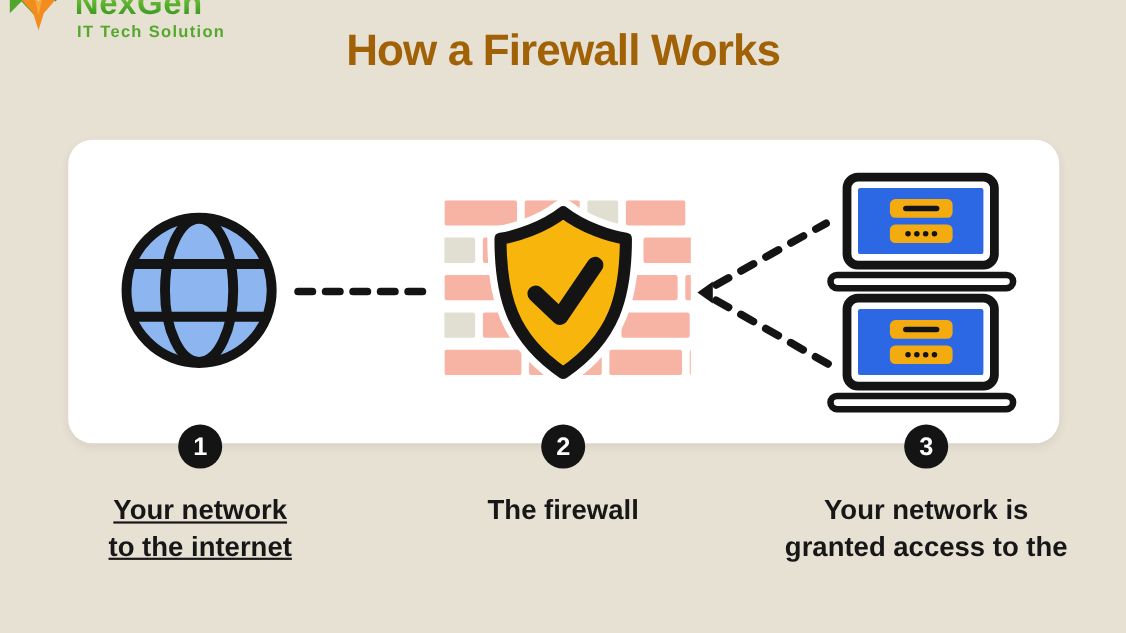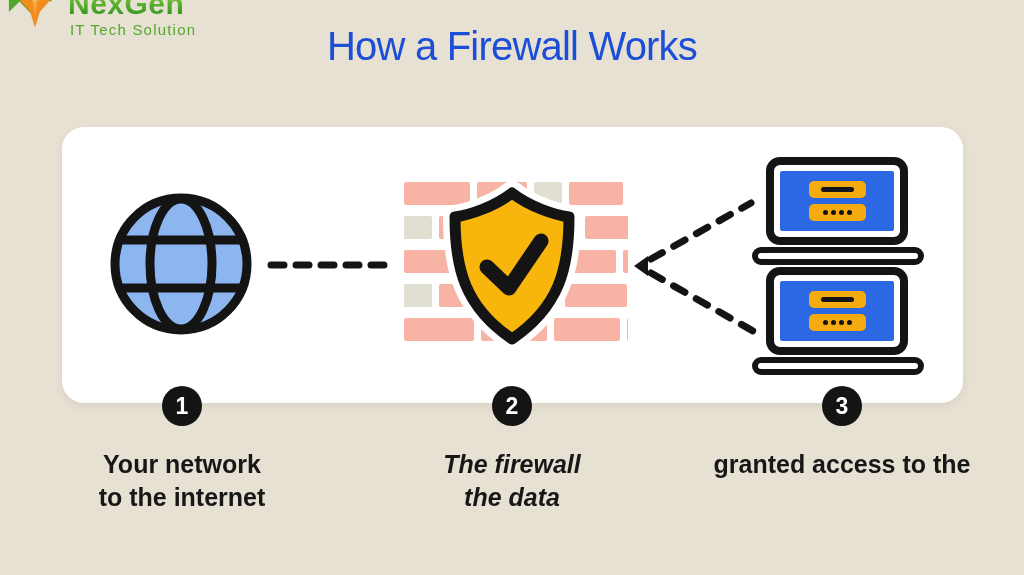"IT Tech Solution" .logo-tagline { font-weight: normal -> bold }
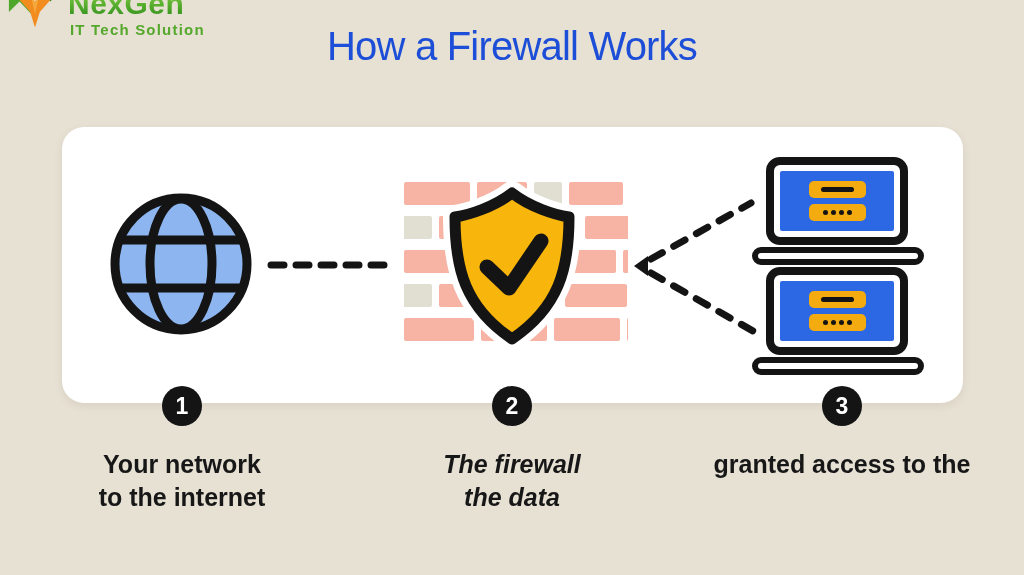"How a Firewall Works" .title { color: #1d4ed8 -> #a16207; font-weight: normal -> bold }
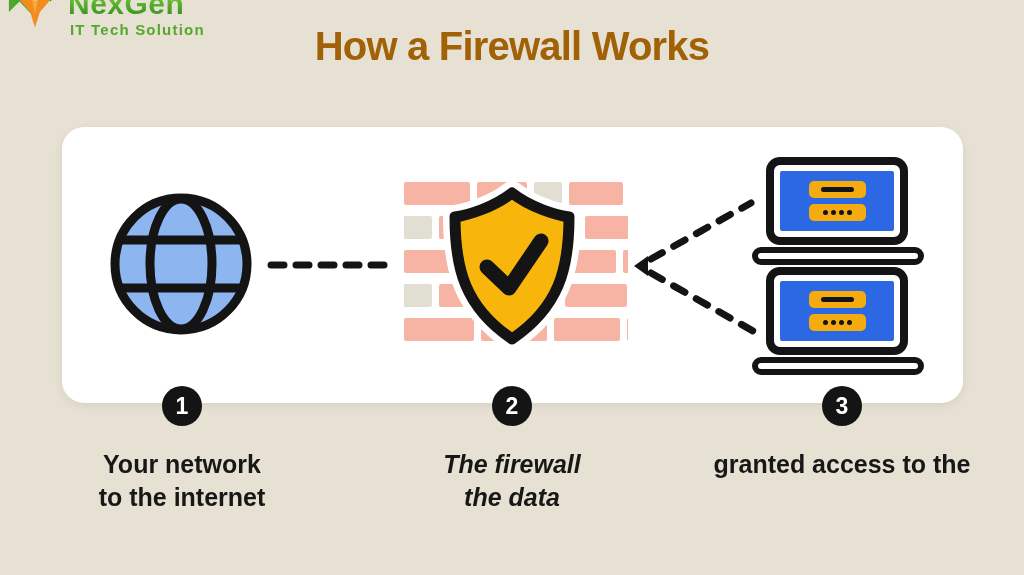"Your network" .caption-1 { text-decoration: none -> underline }
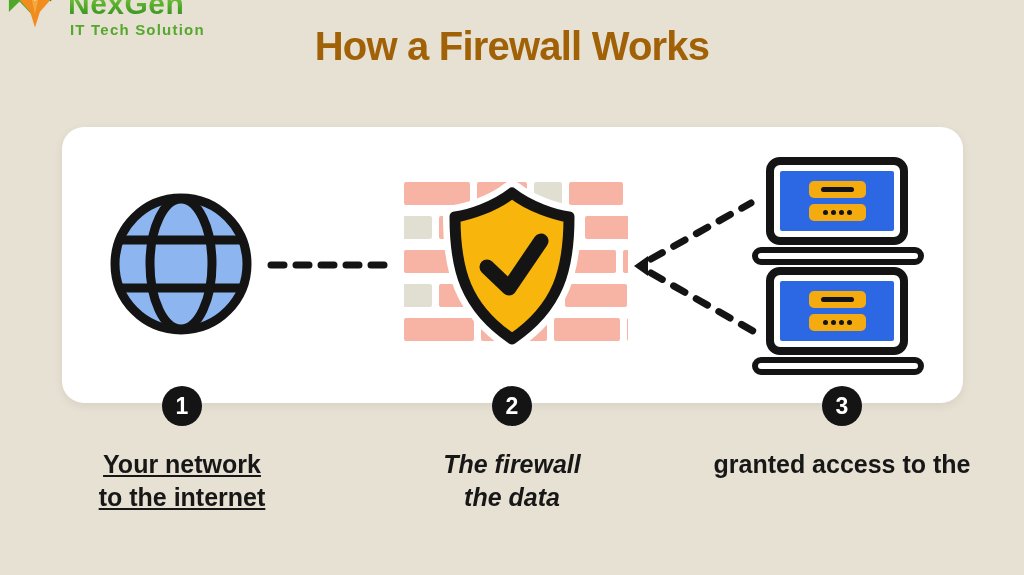"The firewall" .caption-2 { font-style: italic -> none }
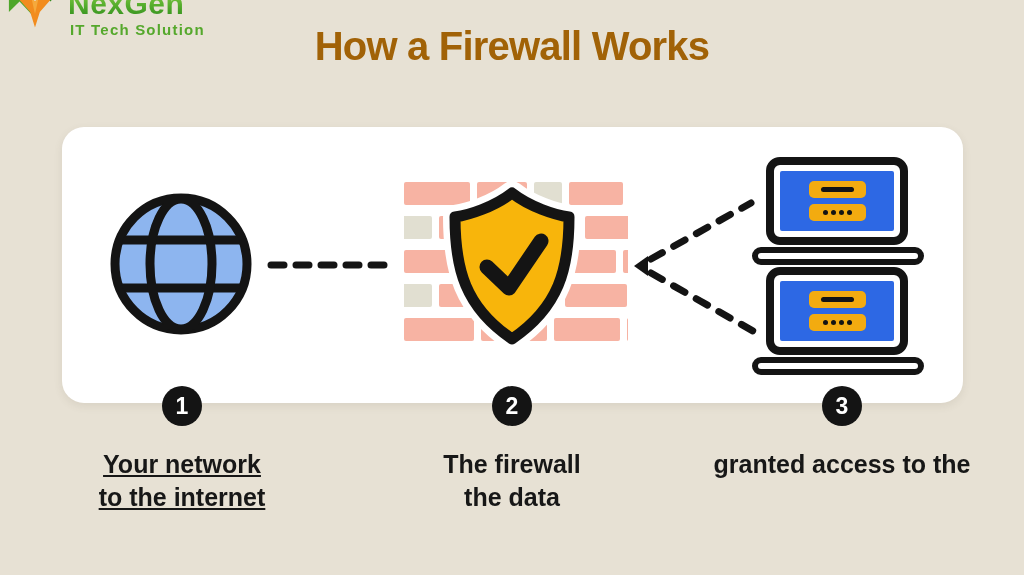"Your network is" div { html: none -> <div>Your network is</div> }
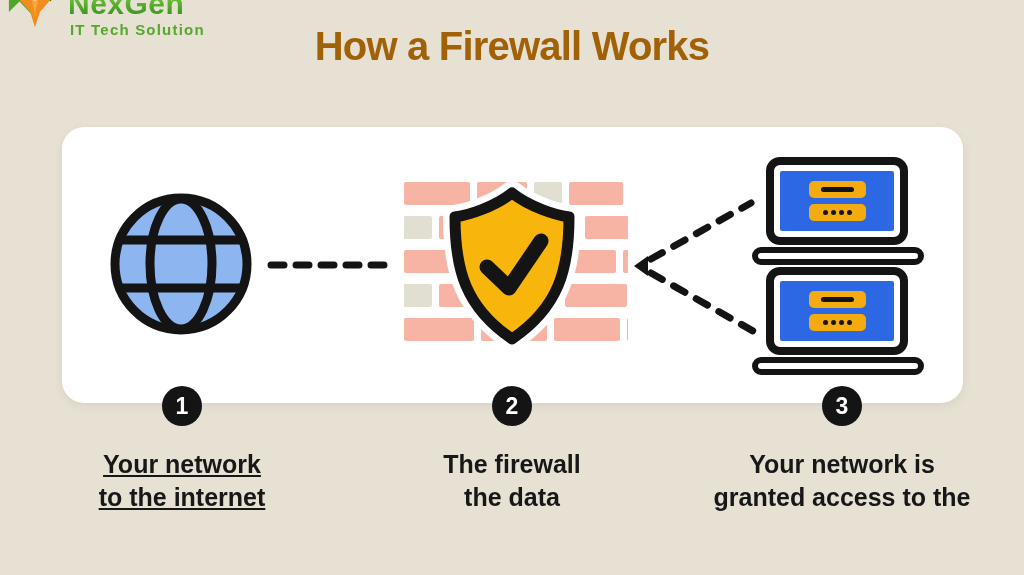"the data" div { html: <div>the data</div> -> none }
